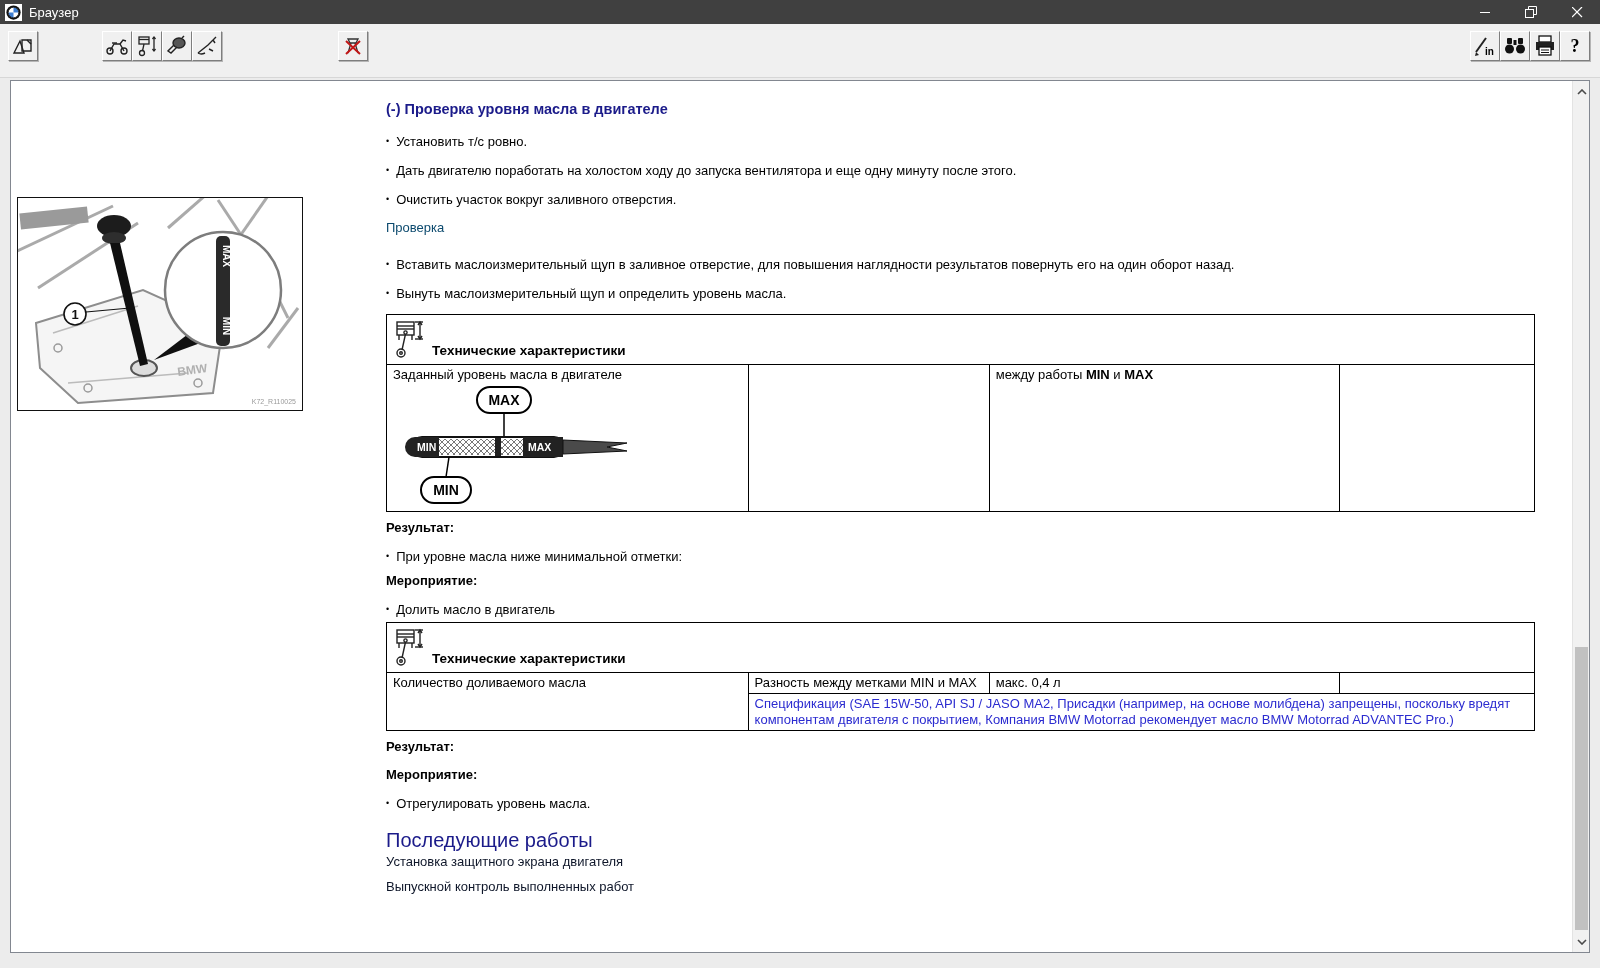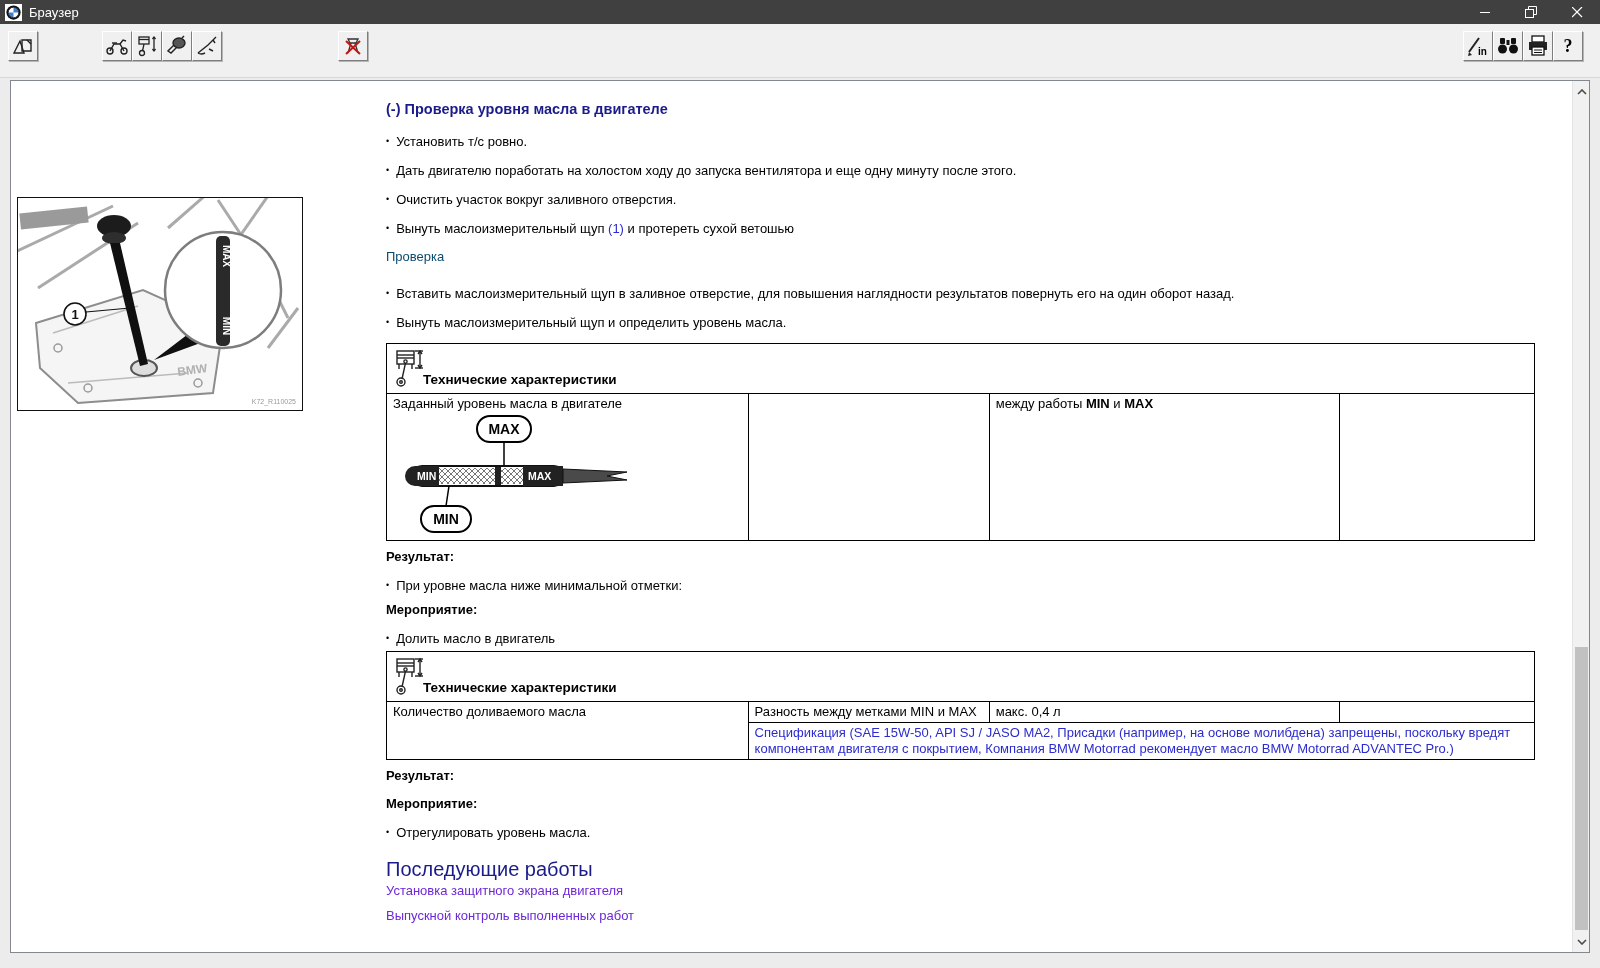"in" .rgroup { right: 17px -> 10px }
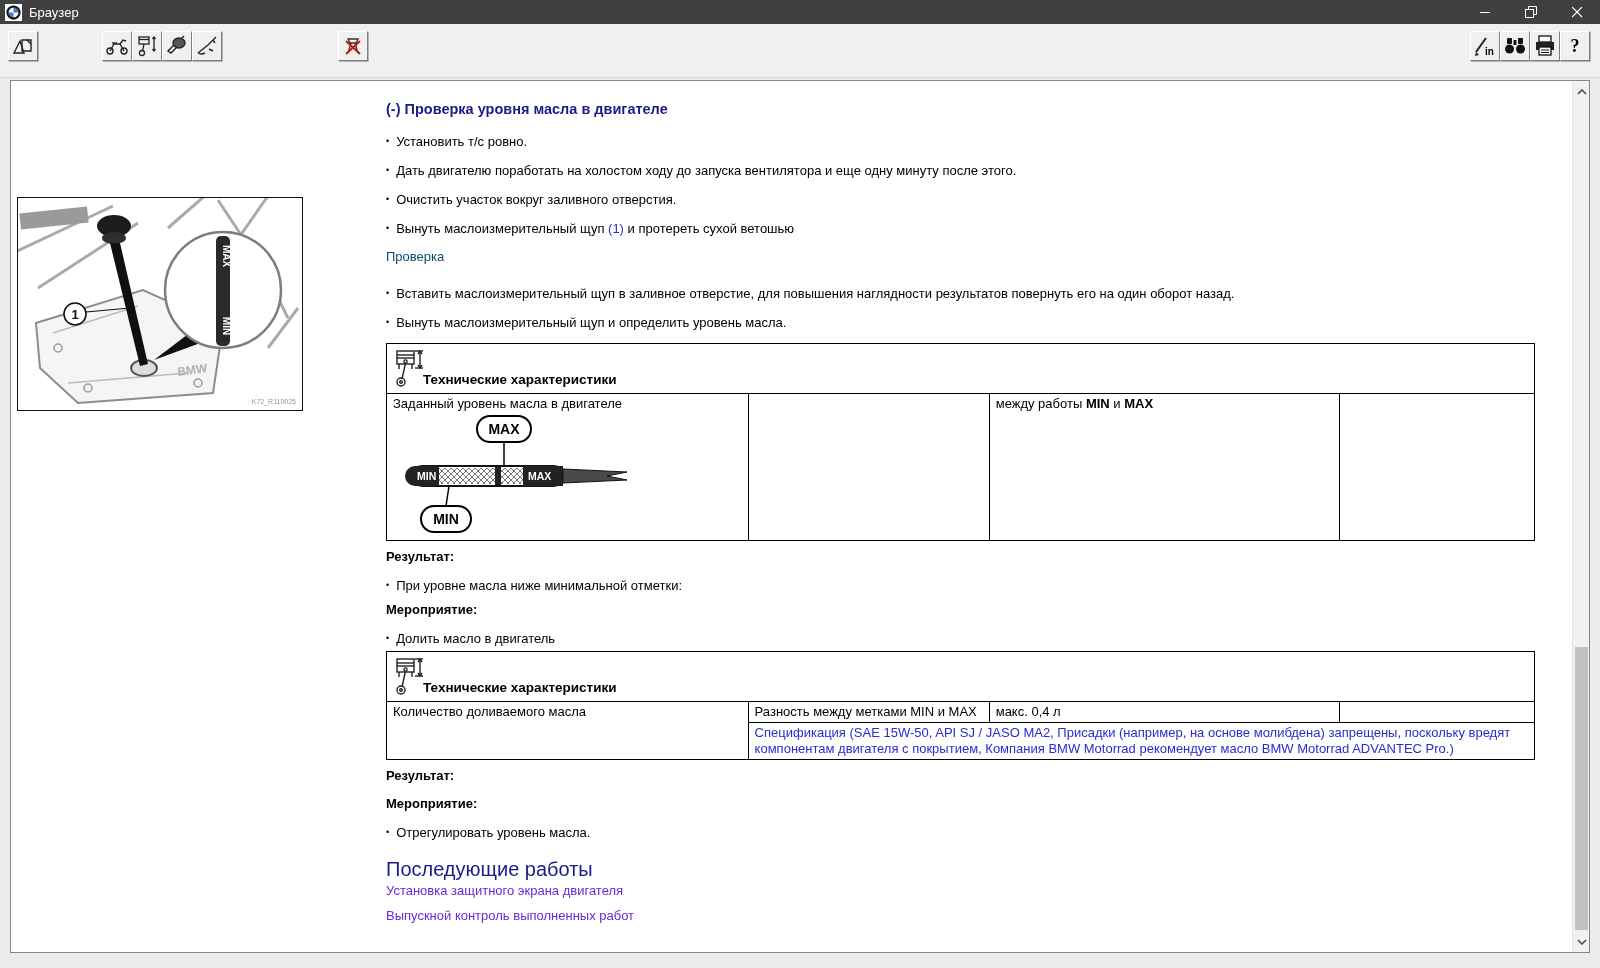"Вынуть маслоизмерительный щуп (1) и" div.bullet { html: <div><span>Вынуть маслоизмерительный щуп </span><span>(1)</span><span> и протереть сухой ветошью</span></div> -> none }
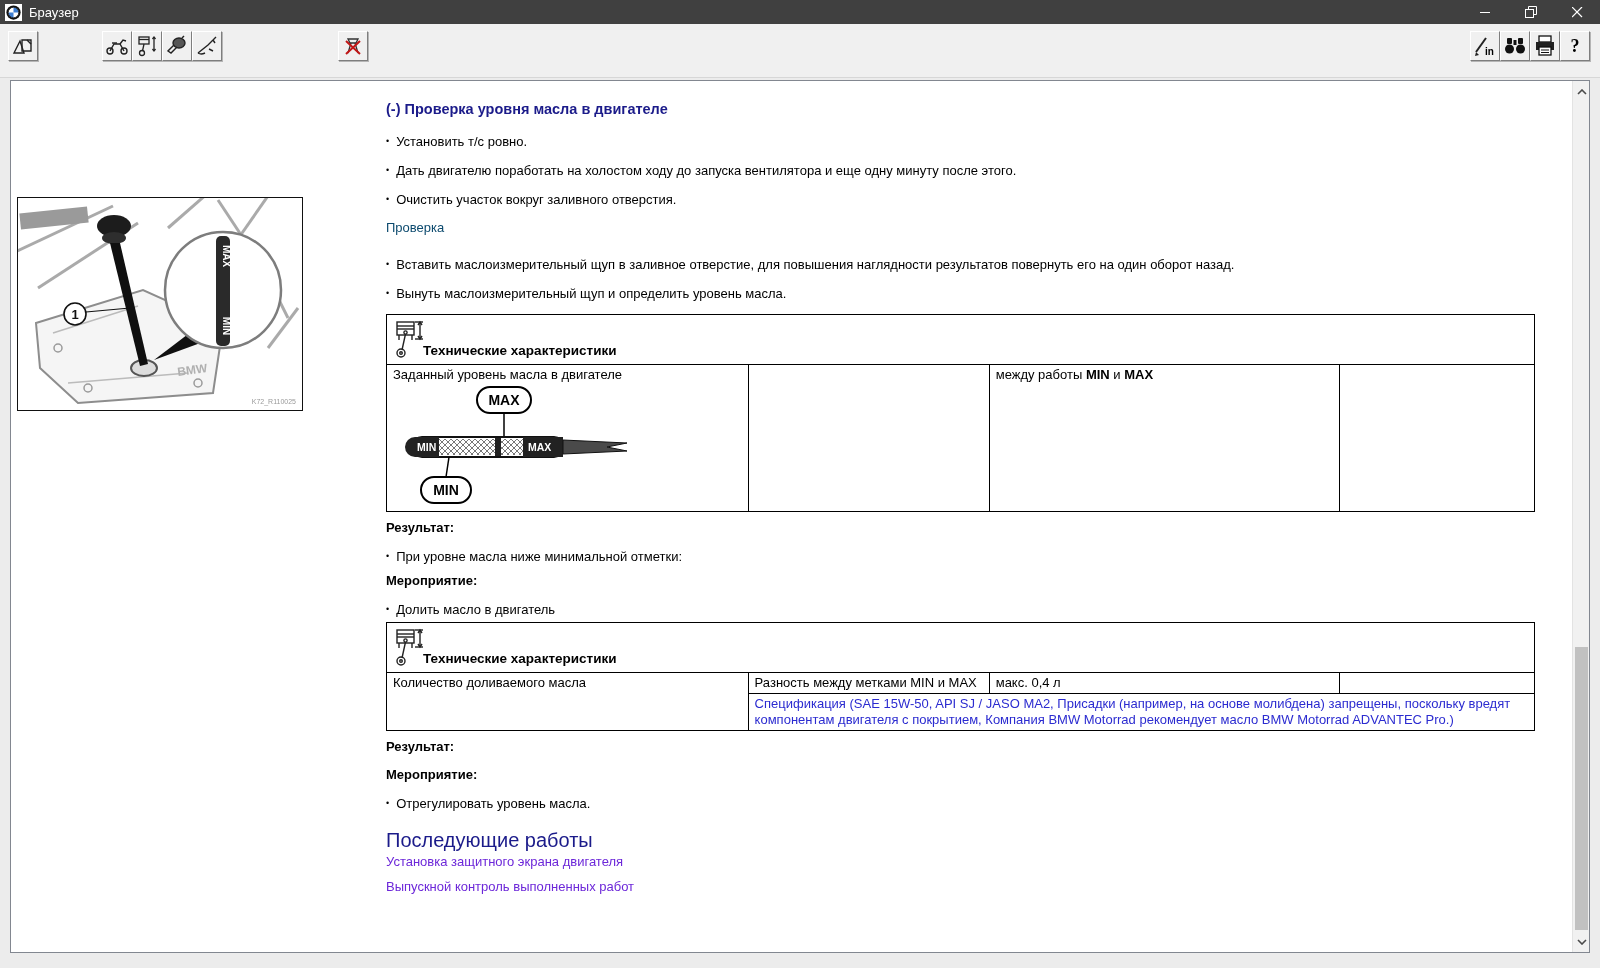"Технические характеристики" .th-flex { gap: none -> 9px }
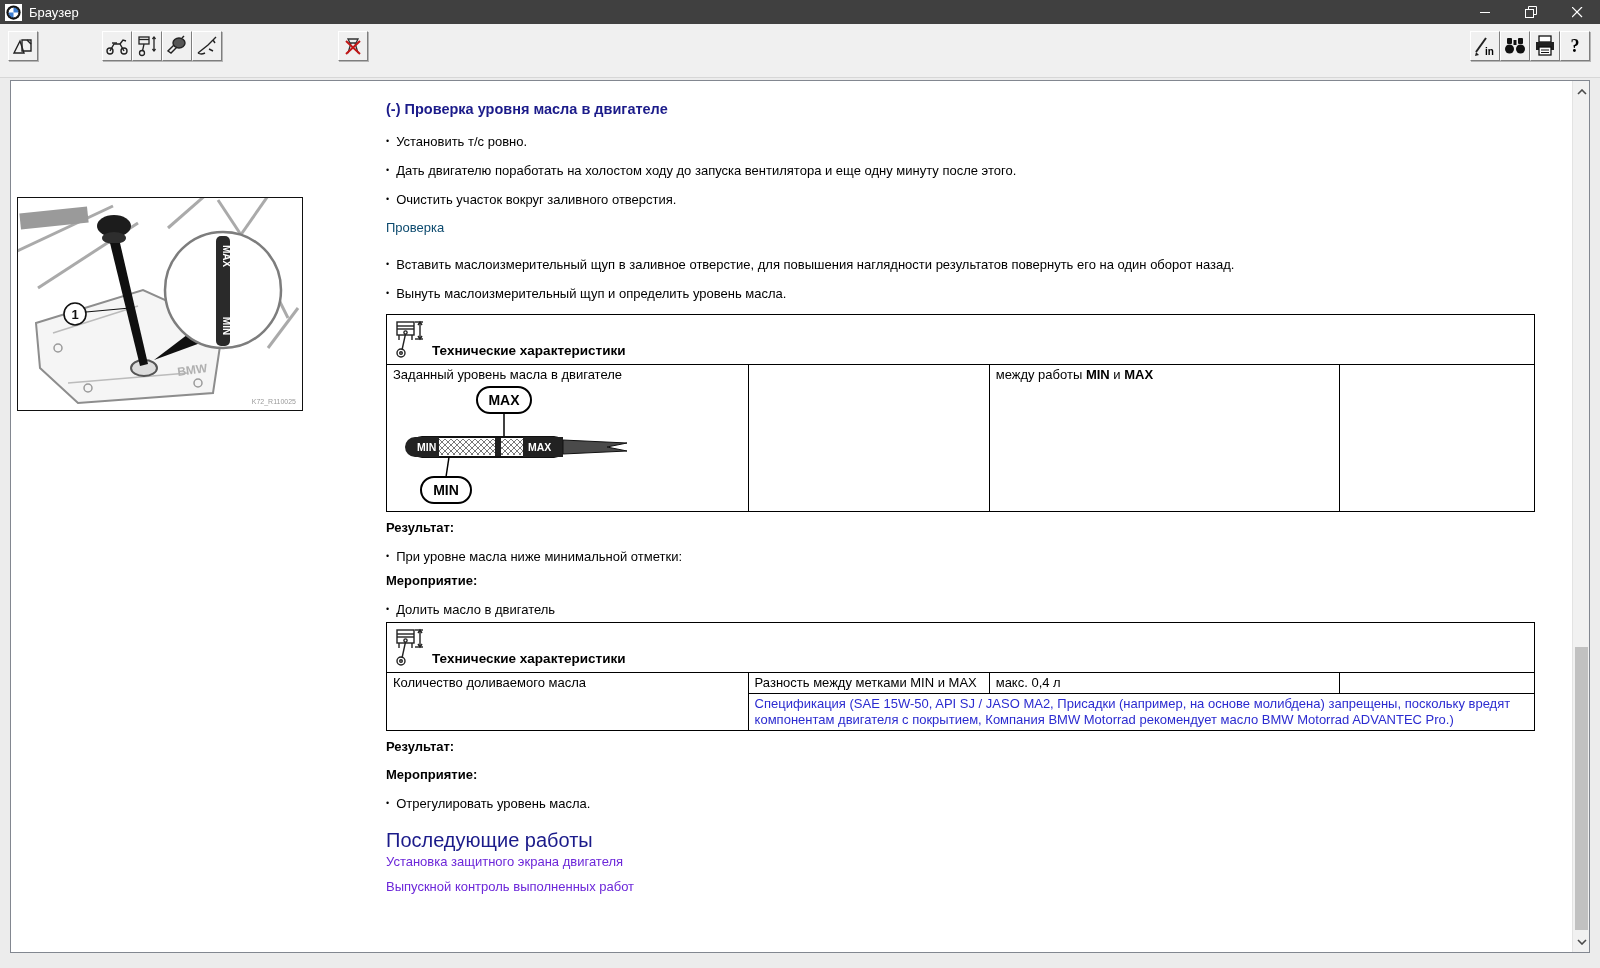"Установка защитного экрана двигателя" .followup-link { color: #6d28d9 -> #0f172a }
